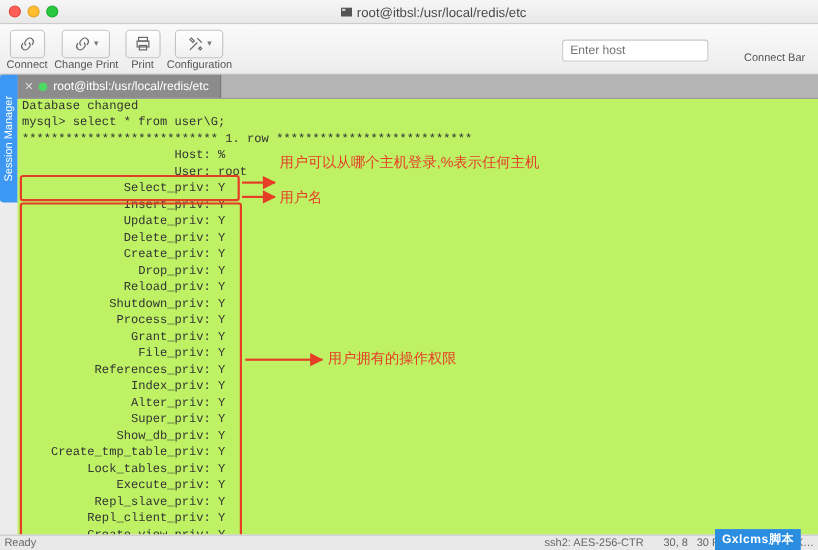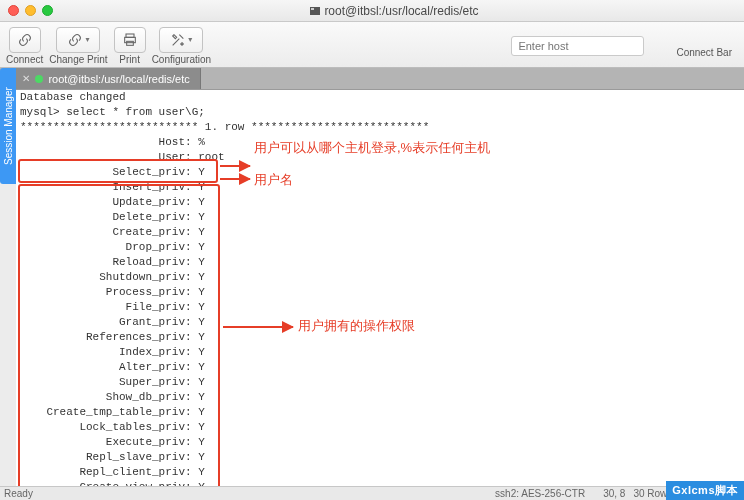"Database changed" .terminal { background: #ffffff -> #bef264 }
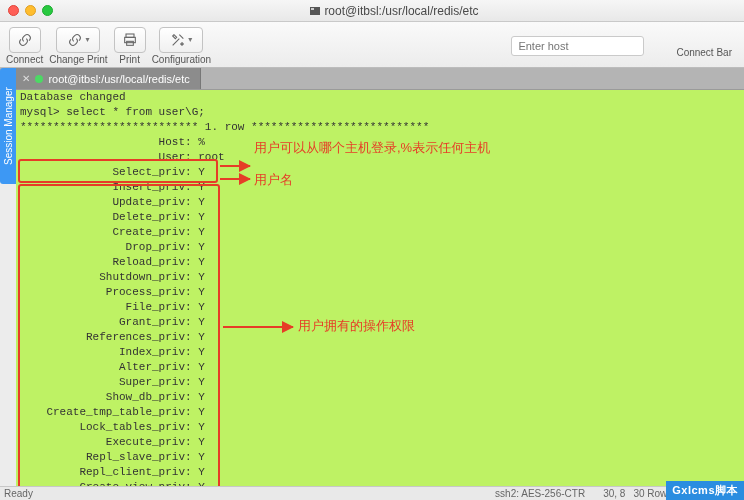"File_priv: Y" div.priv-row { order: before "Grant_priv: Y" -> after "Grant_priv: Y" }
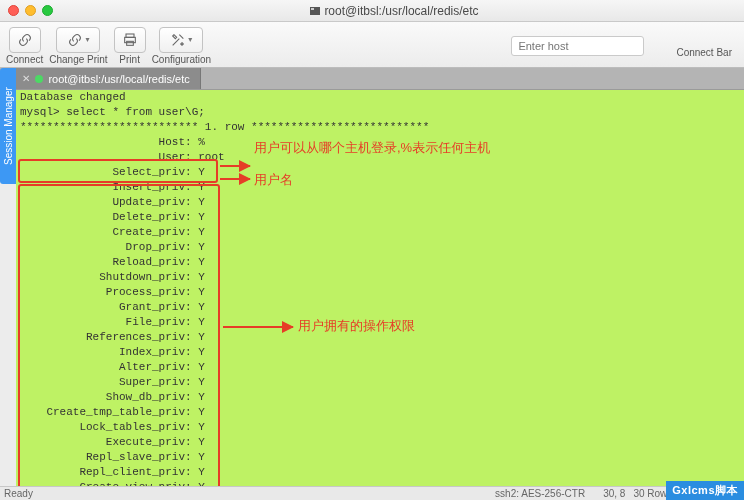"Gxlcms脚本" .watermark { right: 0 -> 16px }
